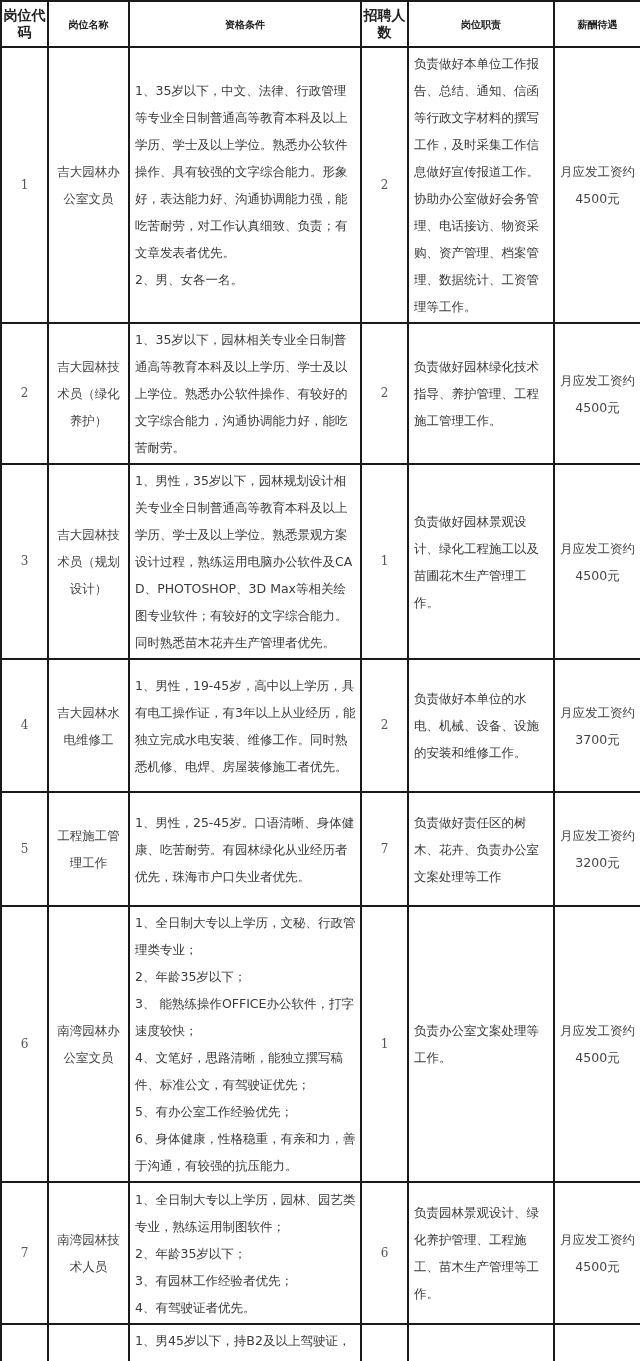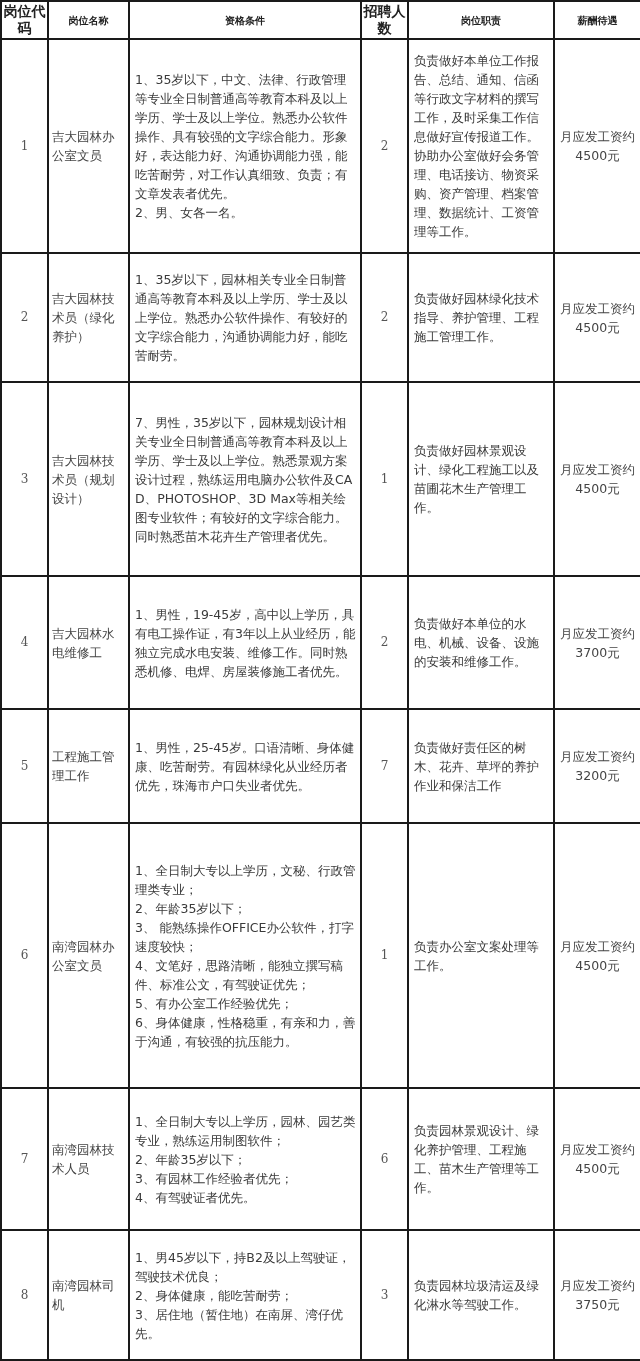"岗位代码" tr { height: 38px -> 46px }
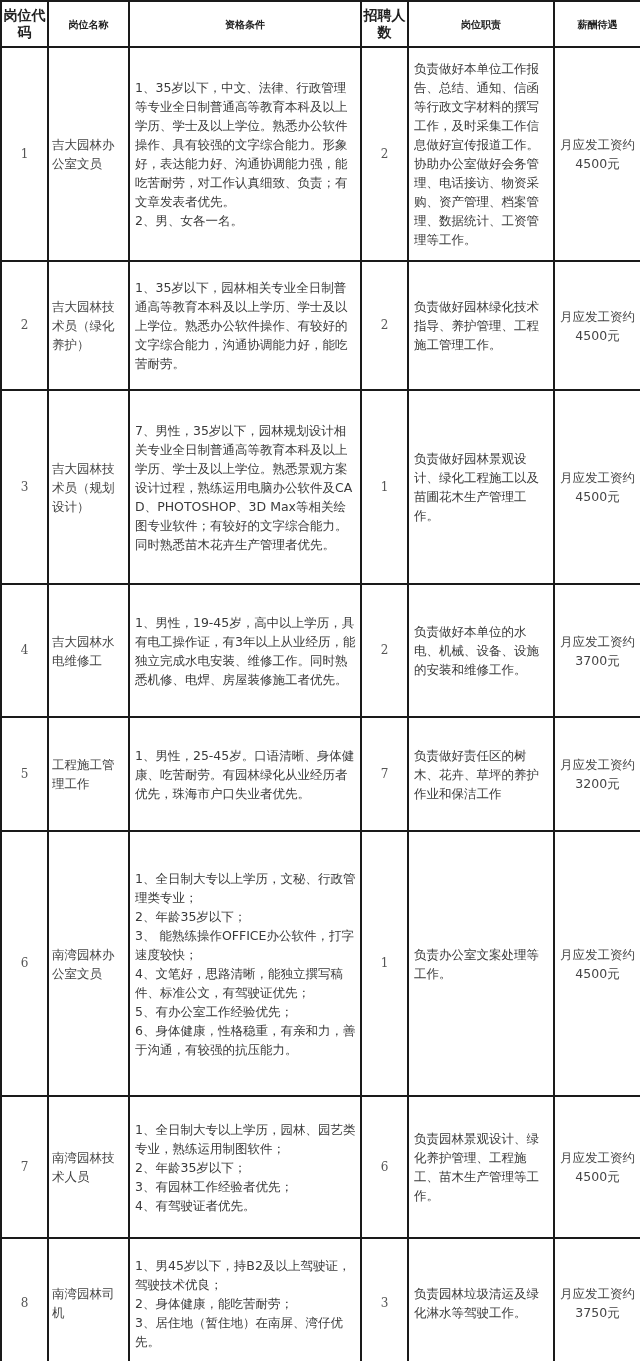"负责做好本单位工作报告、总结、通知、信函等行政文字材料的撰写工作，及时采集工作信" td { line-height: 19px -> 27px }
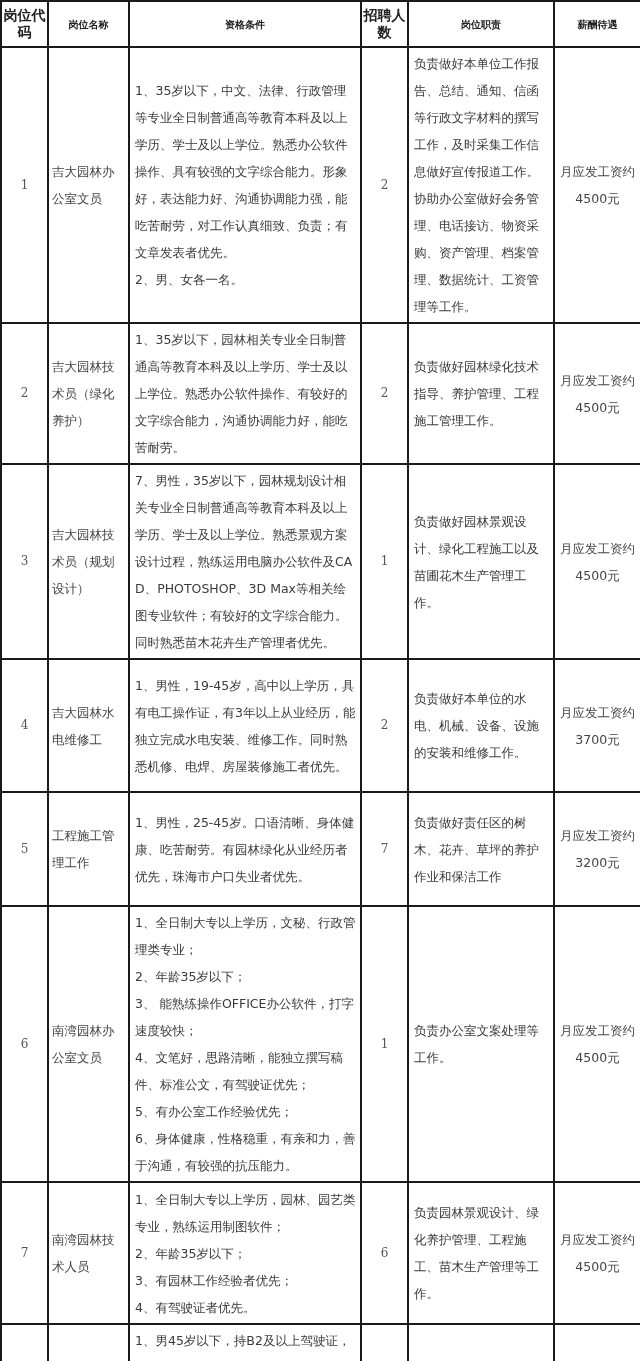"吉大园林办公室文员" td.name { text-align: left -> center }
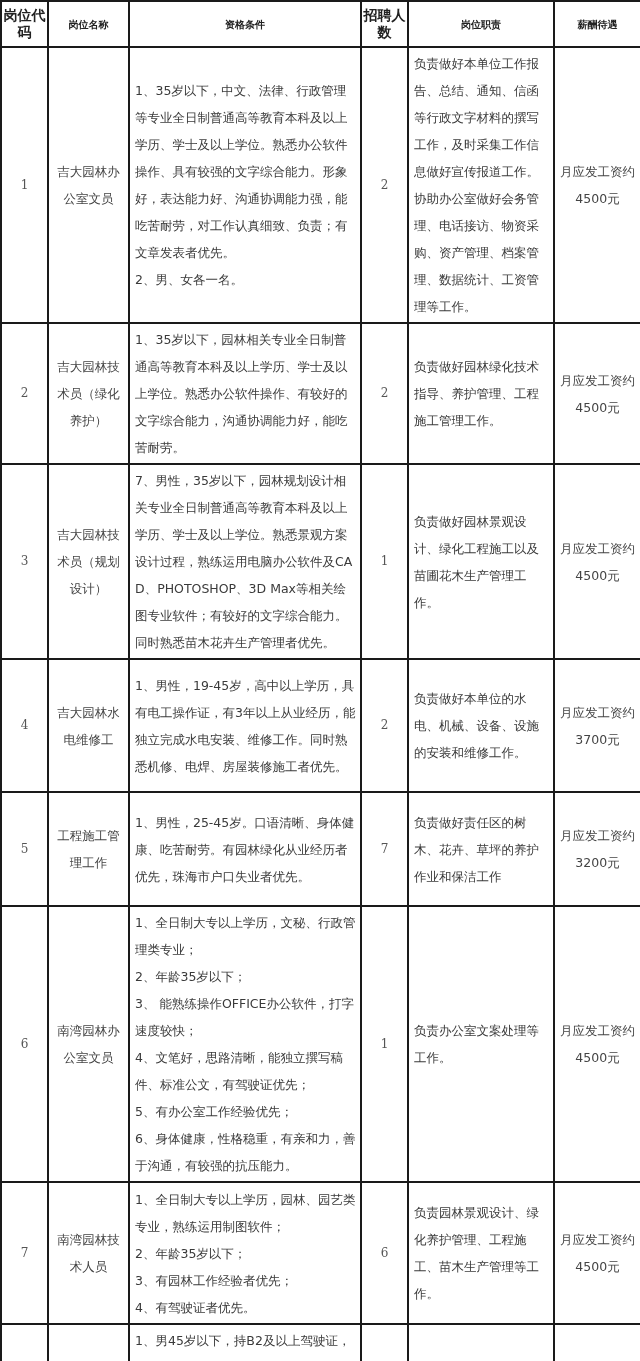"7、男性，35岁以下，园林规划设计相关专业全日制普通高等教育本科及以上学历、学士" td.req { text: 7 -> 1 }
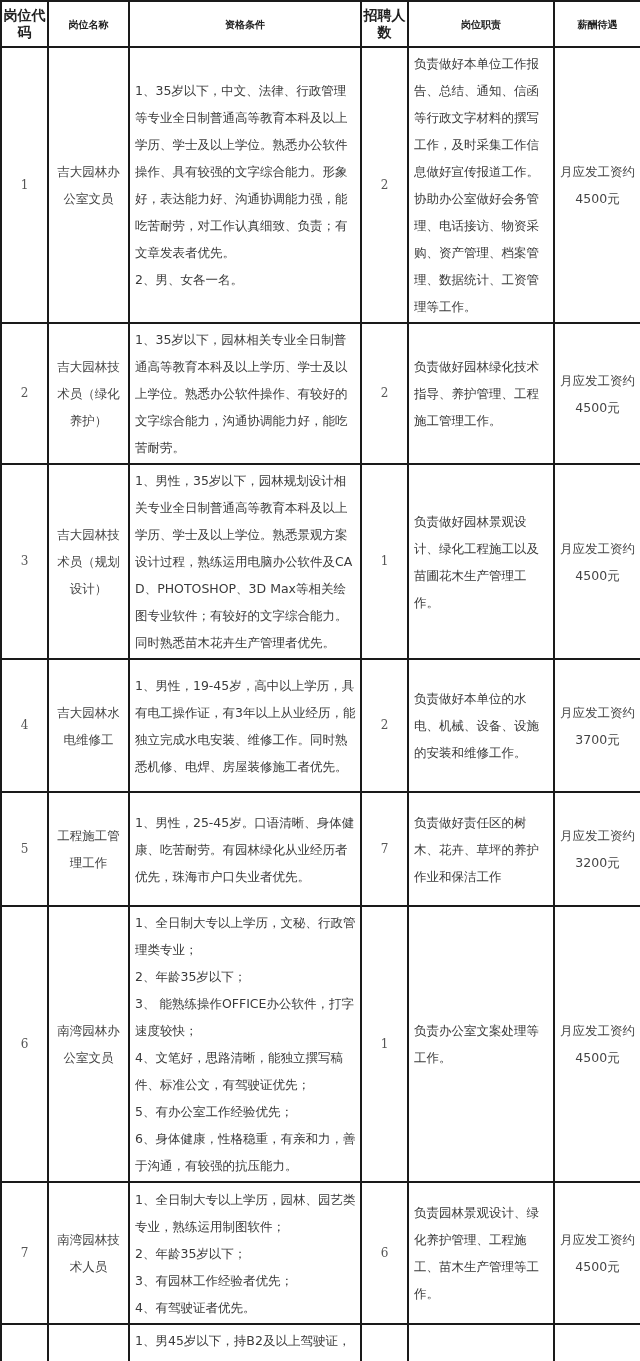"负责做好责任区的树木、花卉、草坪的养护作业和保洁工作" td.duty { text: 草坪的养护作业和保洁 -> 负责办公室文案处理等 }
